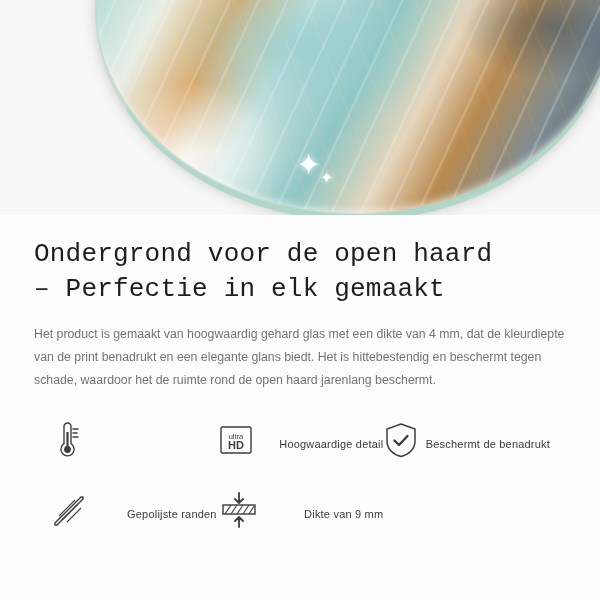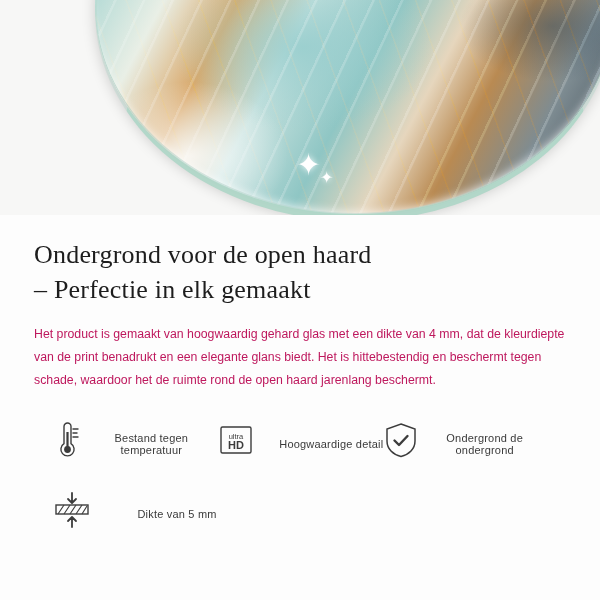"Ondergrond voor de open haard" .headline { font-family: Liberation Serif, serif -> Liberation Mono, monospace }
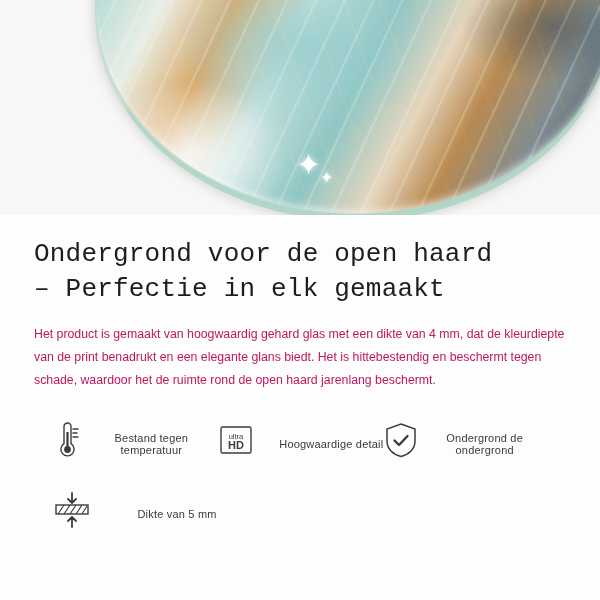"Het product is gemaakt van" .body-copy { color: #be185d -> #737373 }
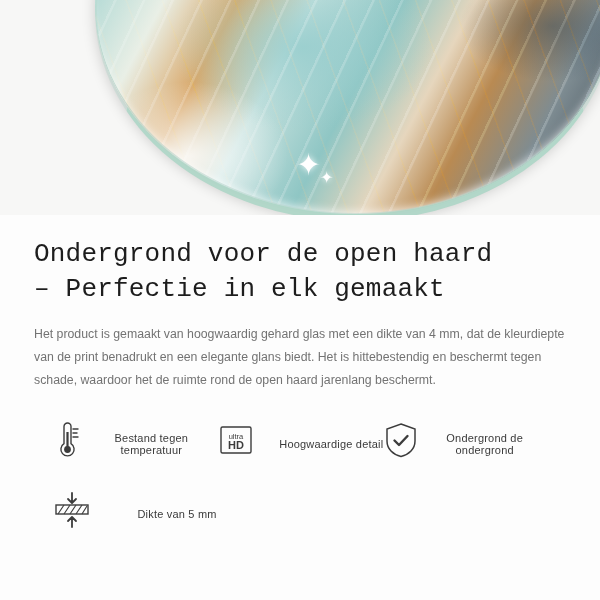"Bestand tegen temperatuur" div.feature-label { html: <div>Bestand tegen temperatuur</div> -> none }
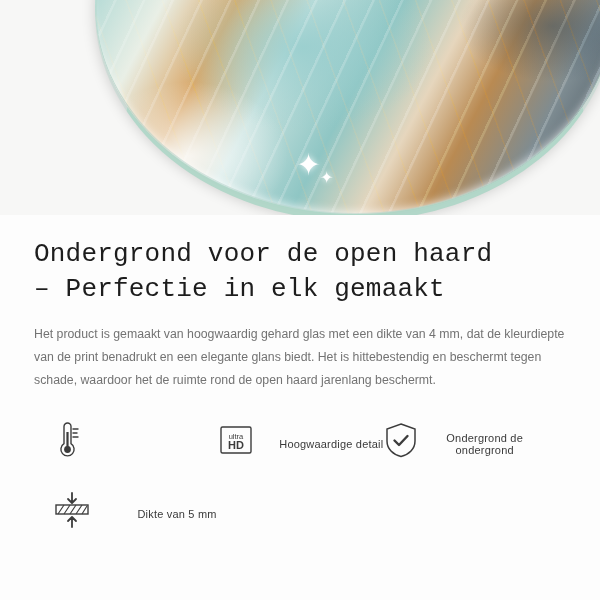"Ondergrond de ondergrond" div.feature-label { text: Ondergrond de ondergrond -> Beschermt de benadrukt }
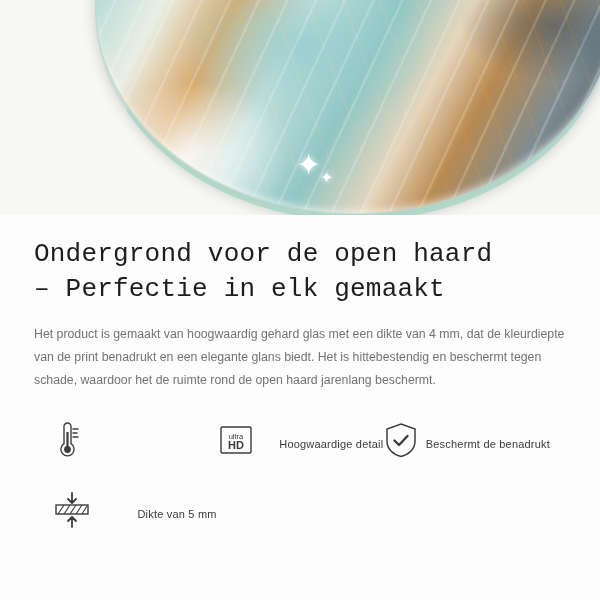"Gepolijste randen" div.feature { html: none -> <div> <div> <svg> <path></path> <path></path> </svg> </div> <div>Gepolijste randen</div> </div> }
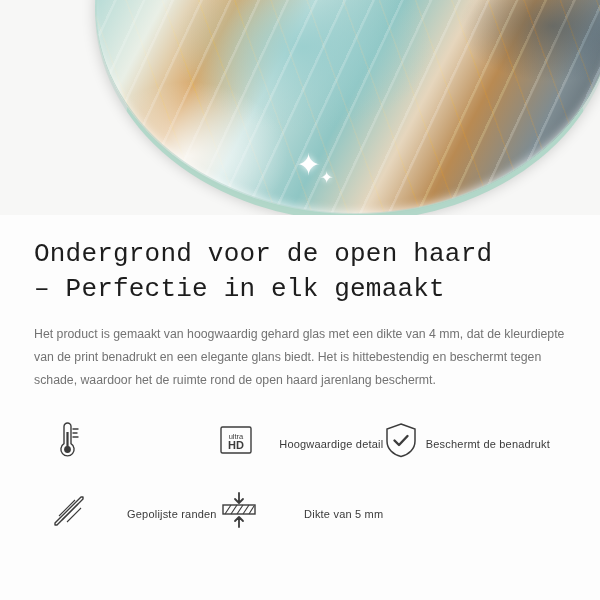"Dikte van 5 mm" div.feature-label { text: 5 -> 9 }
